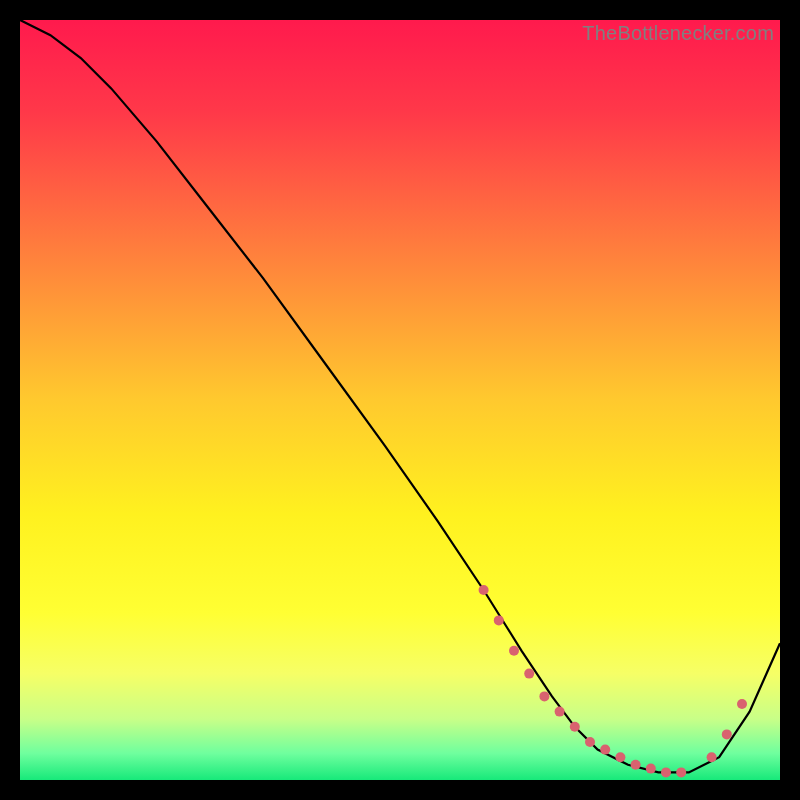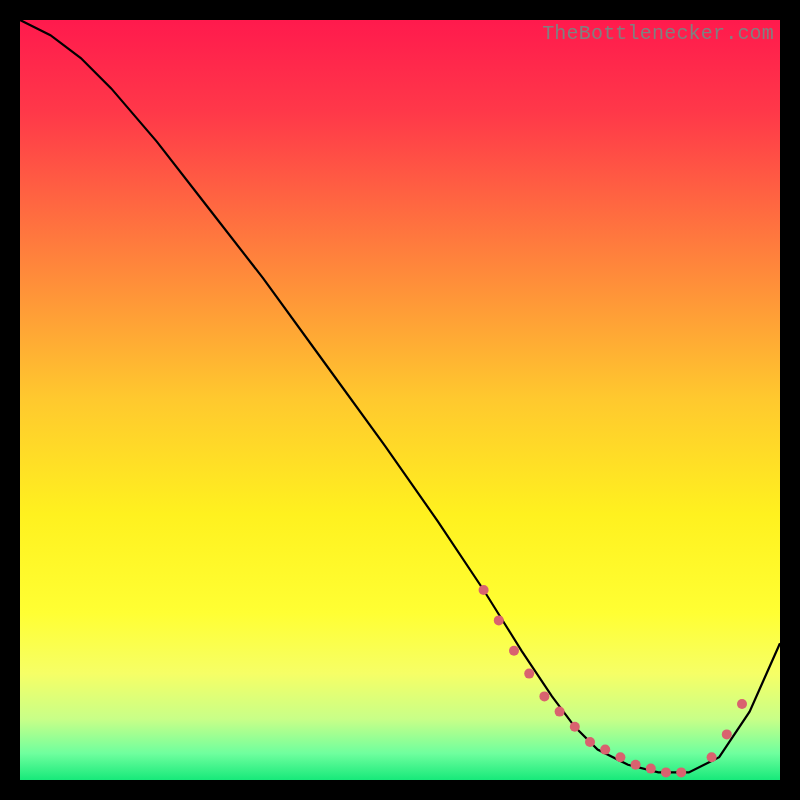"TheBottlenecker.com" .frame { font-family: Liberation Mono, monospace -> none }
